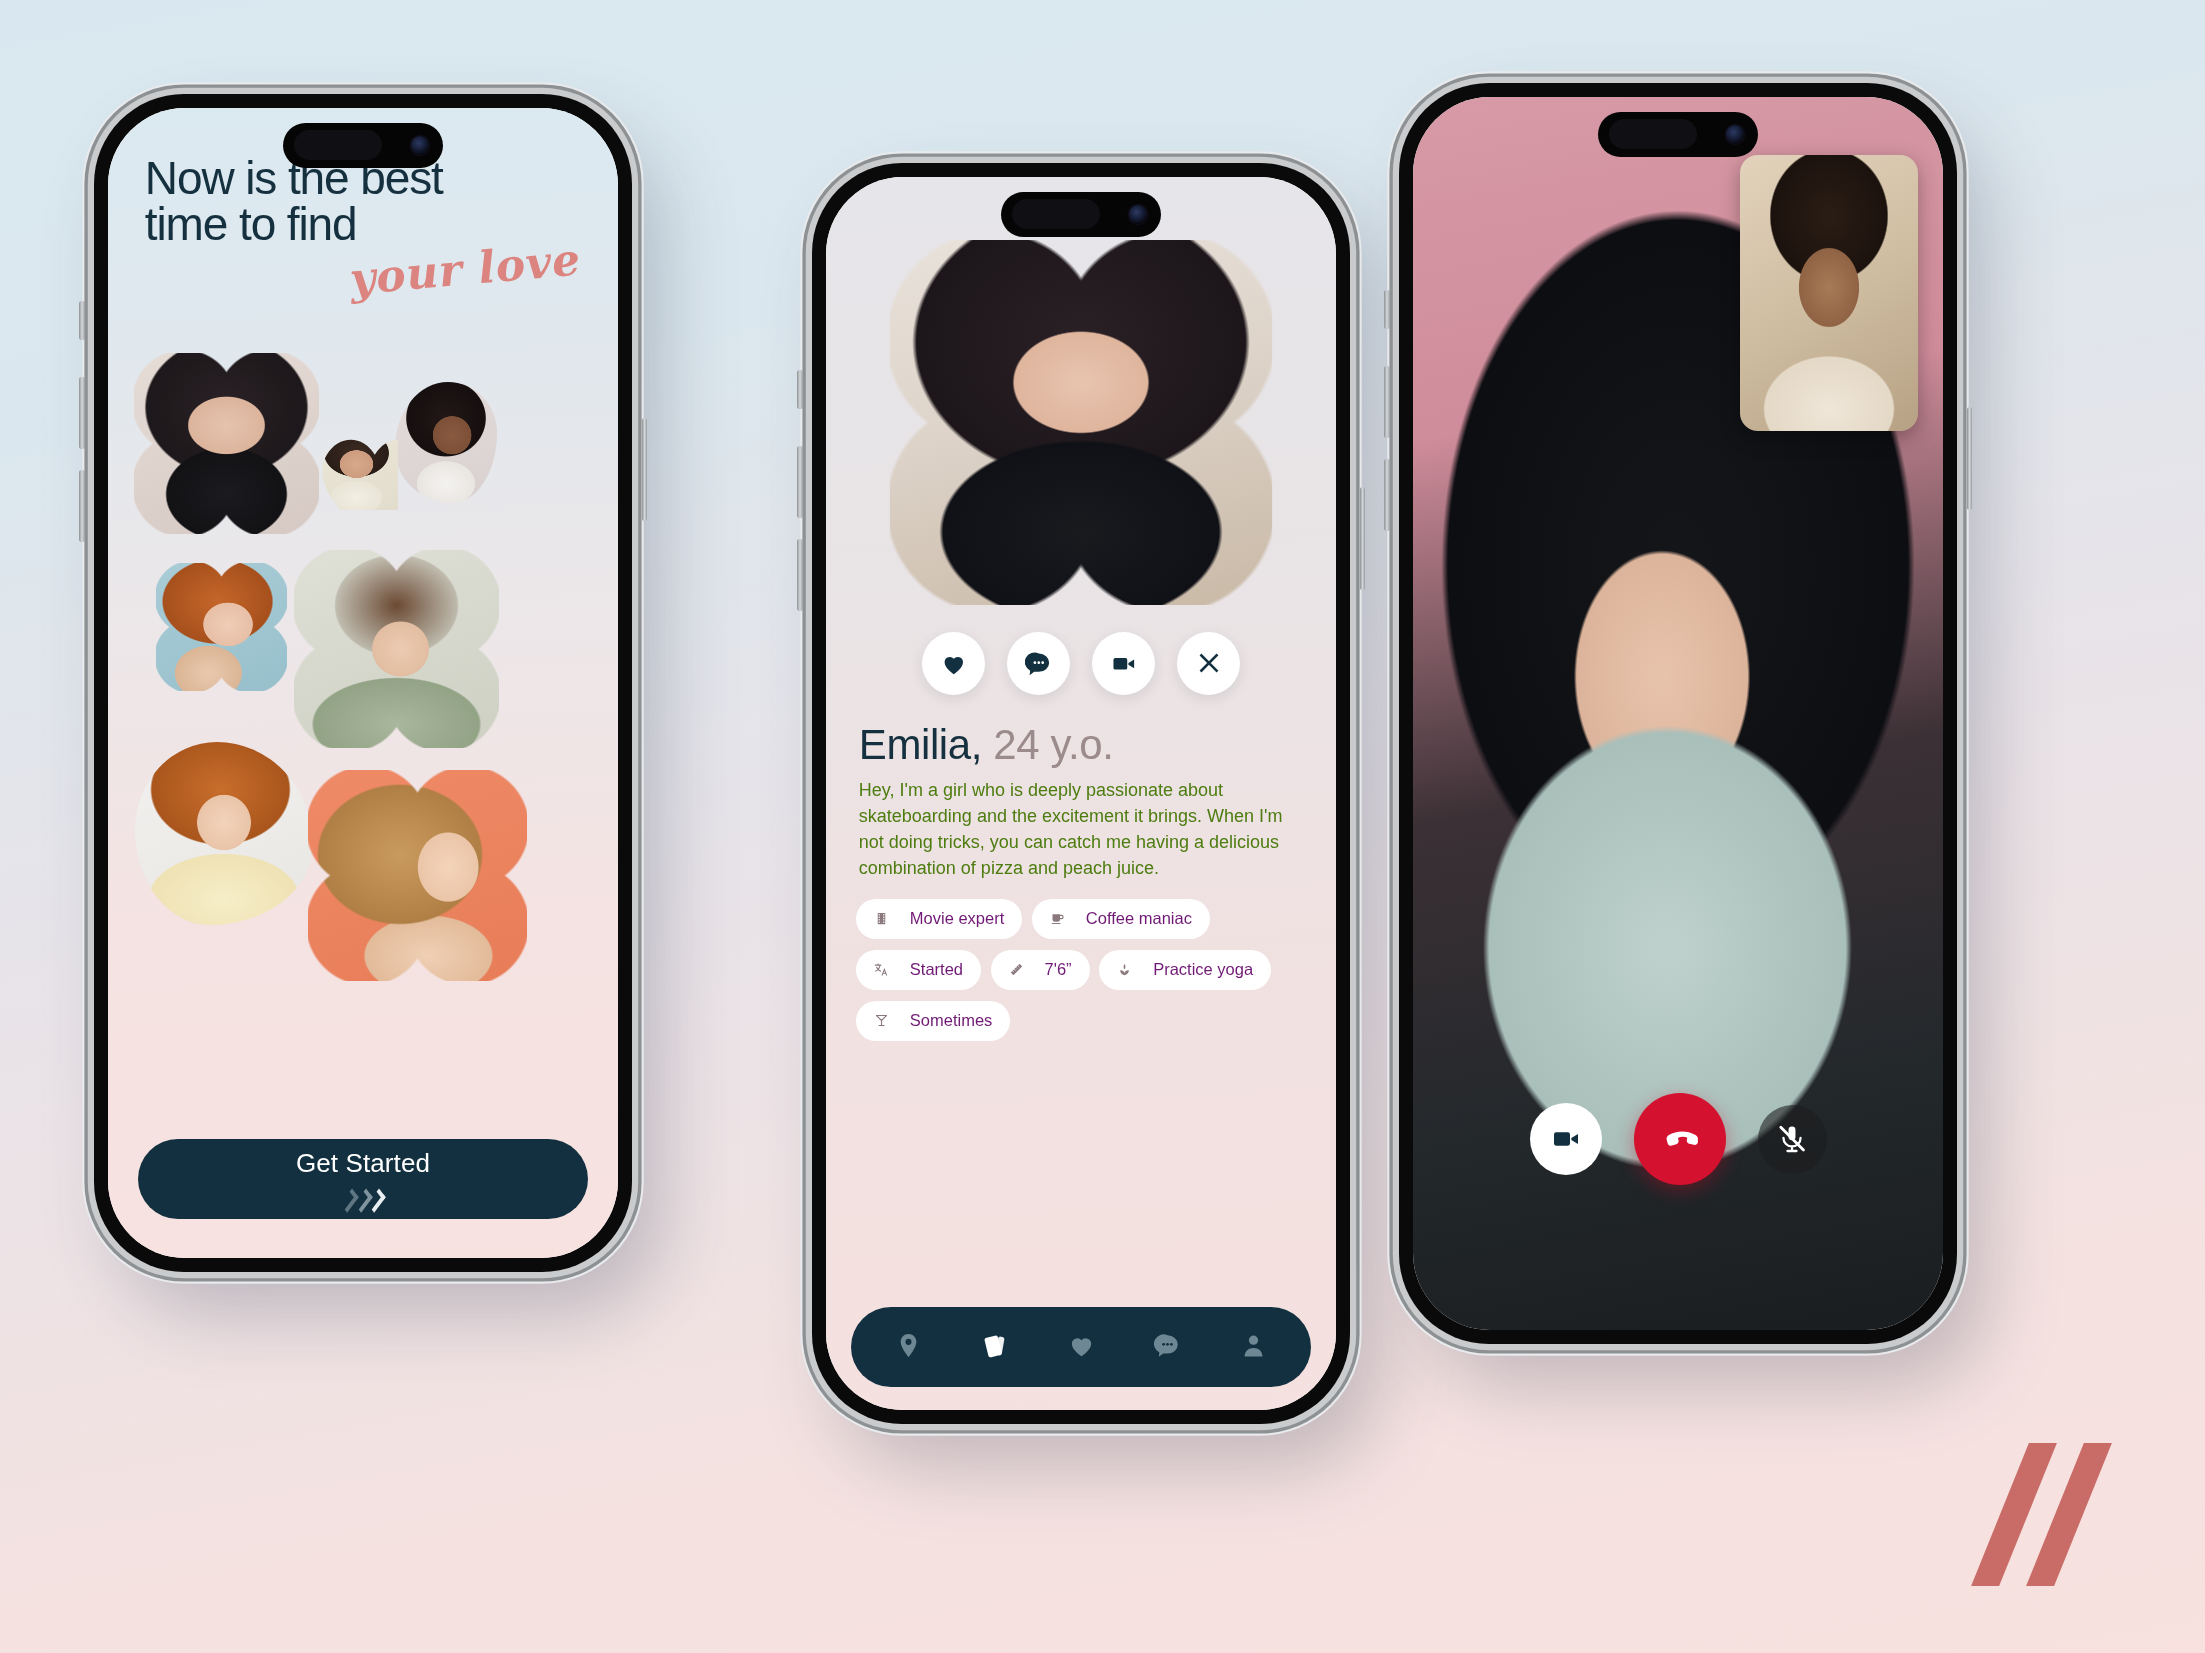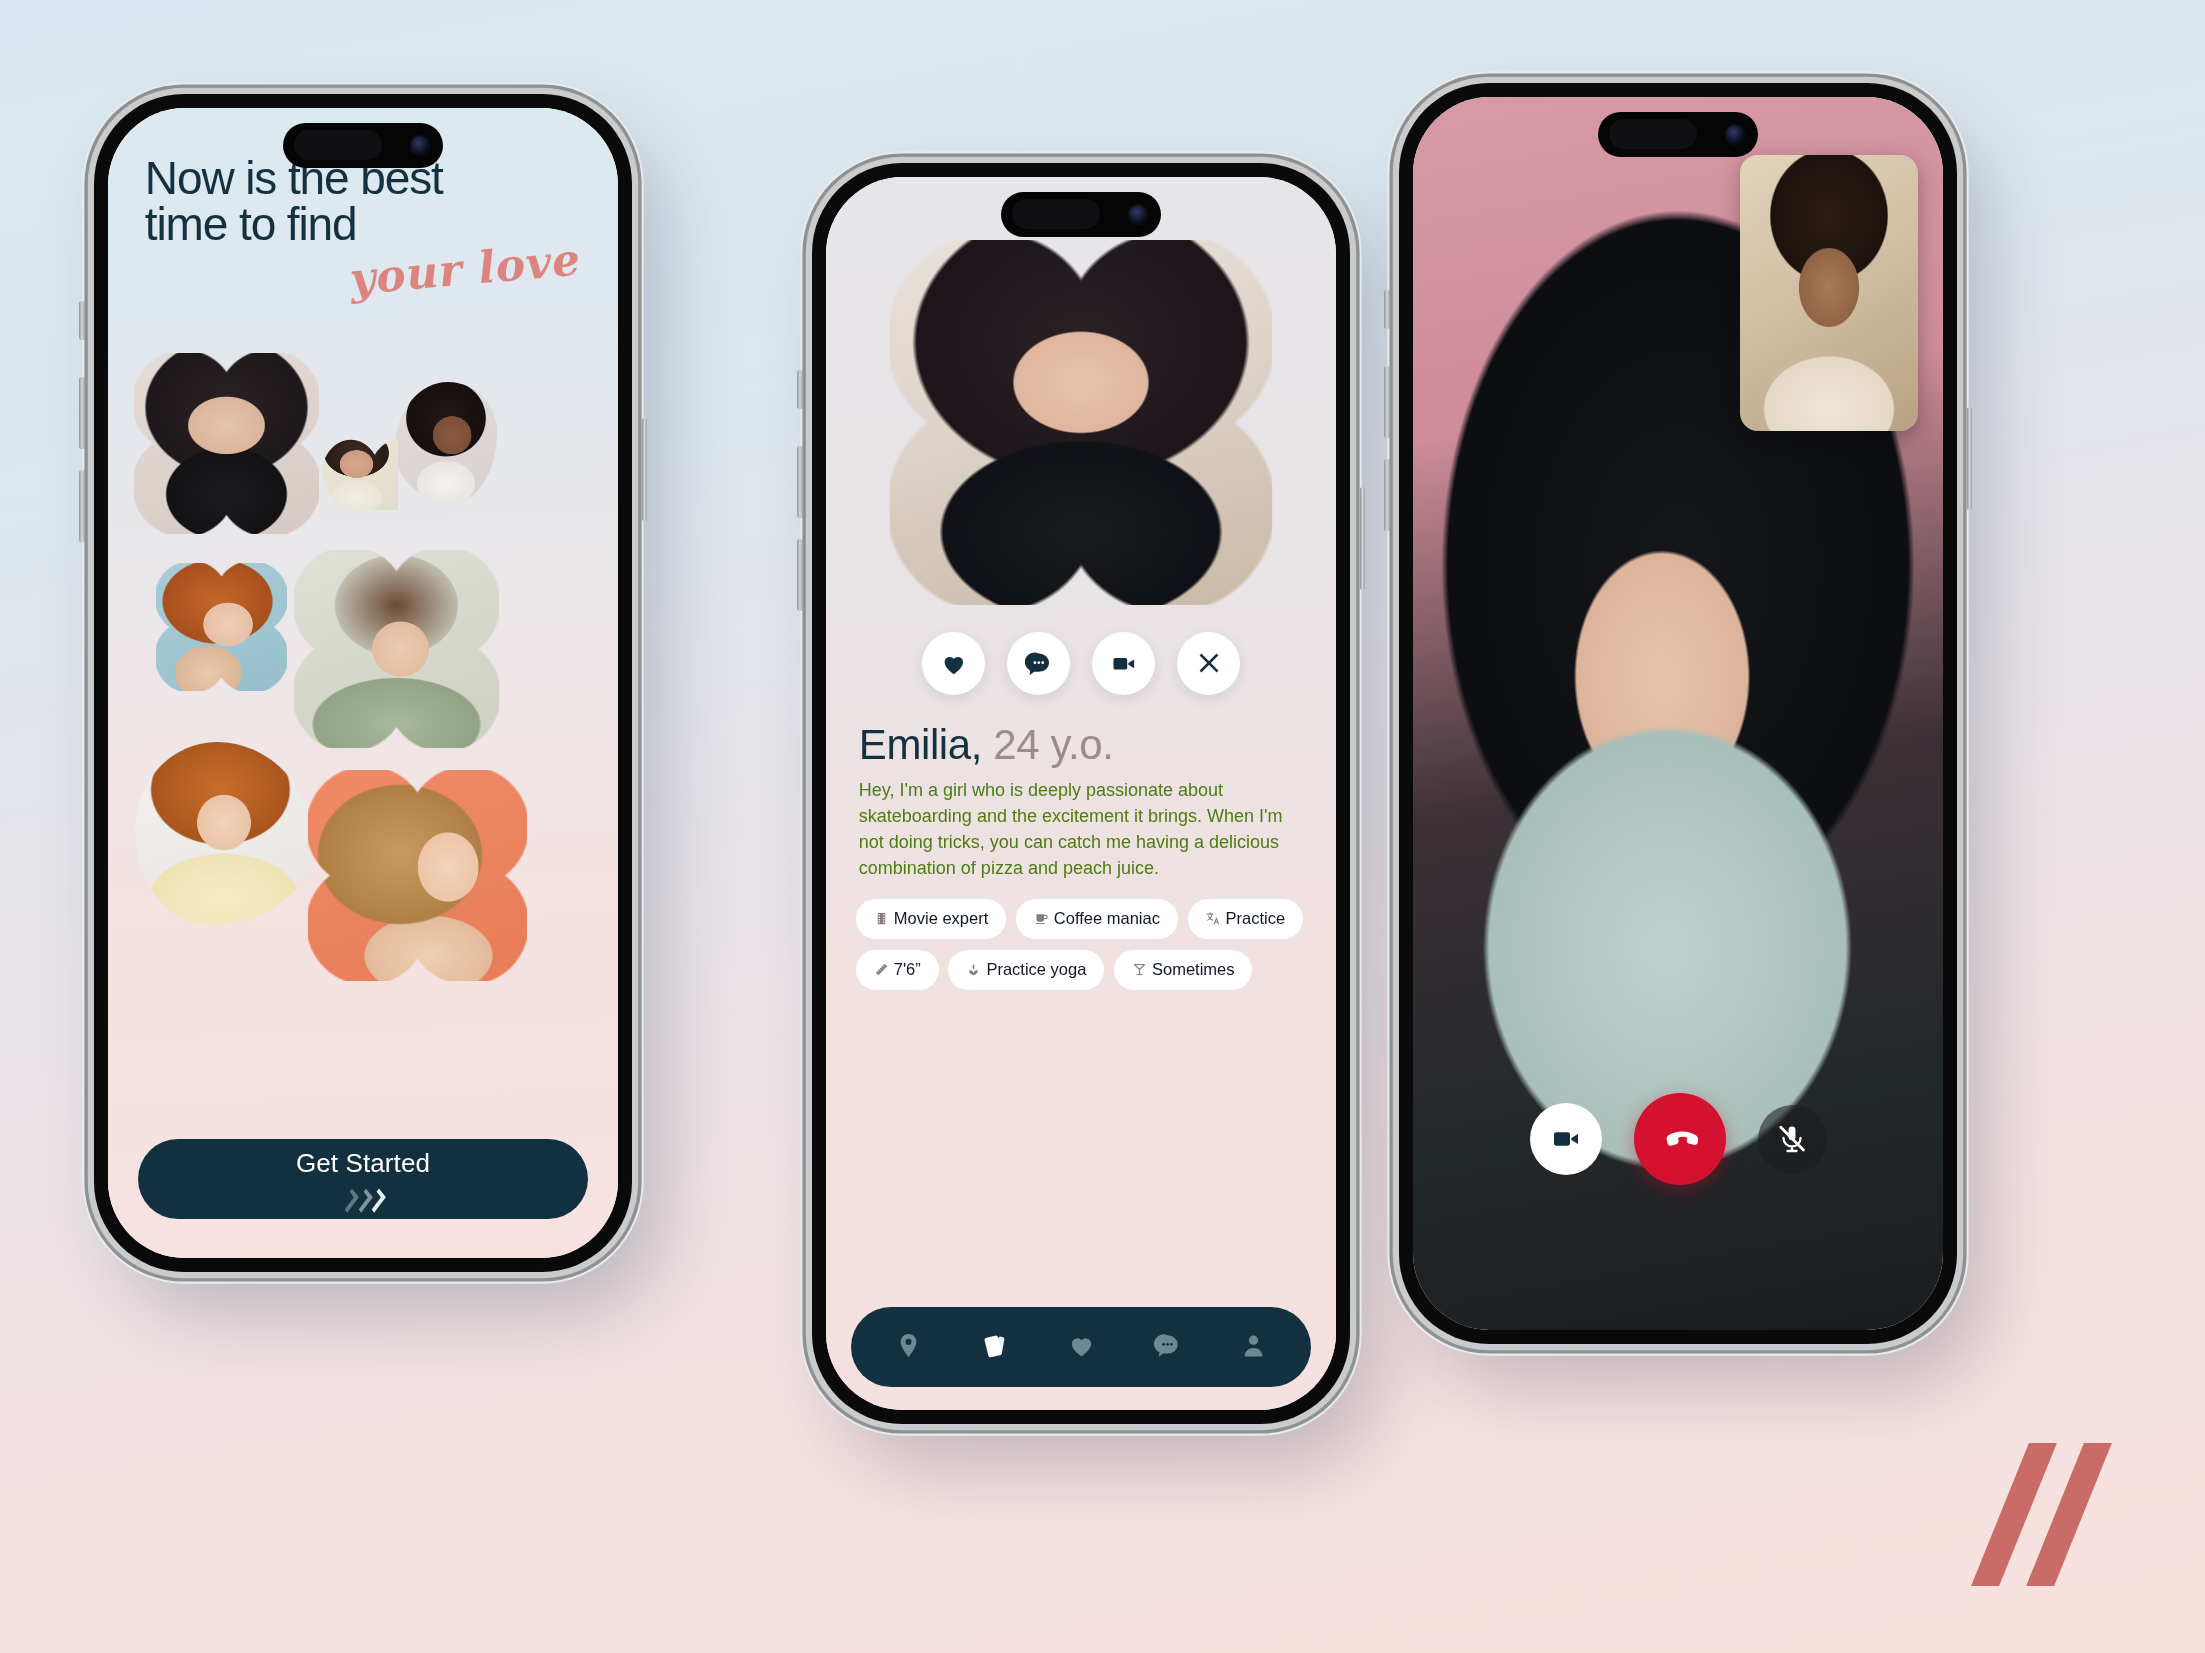"Movie expert" .chip { color: #0f172a -> #701a75; gap: 5px -> 21px }
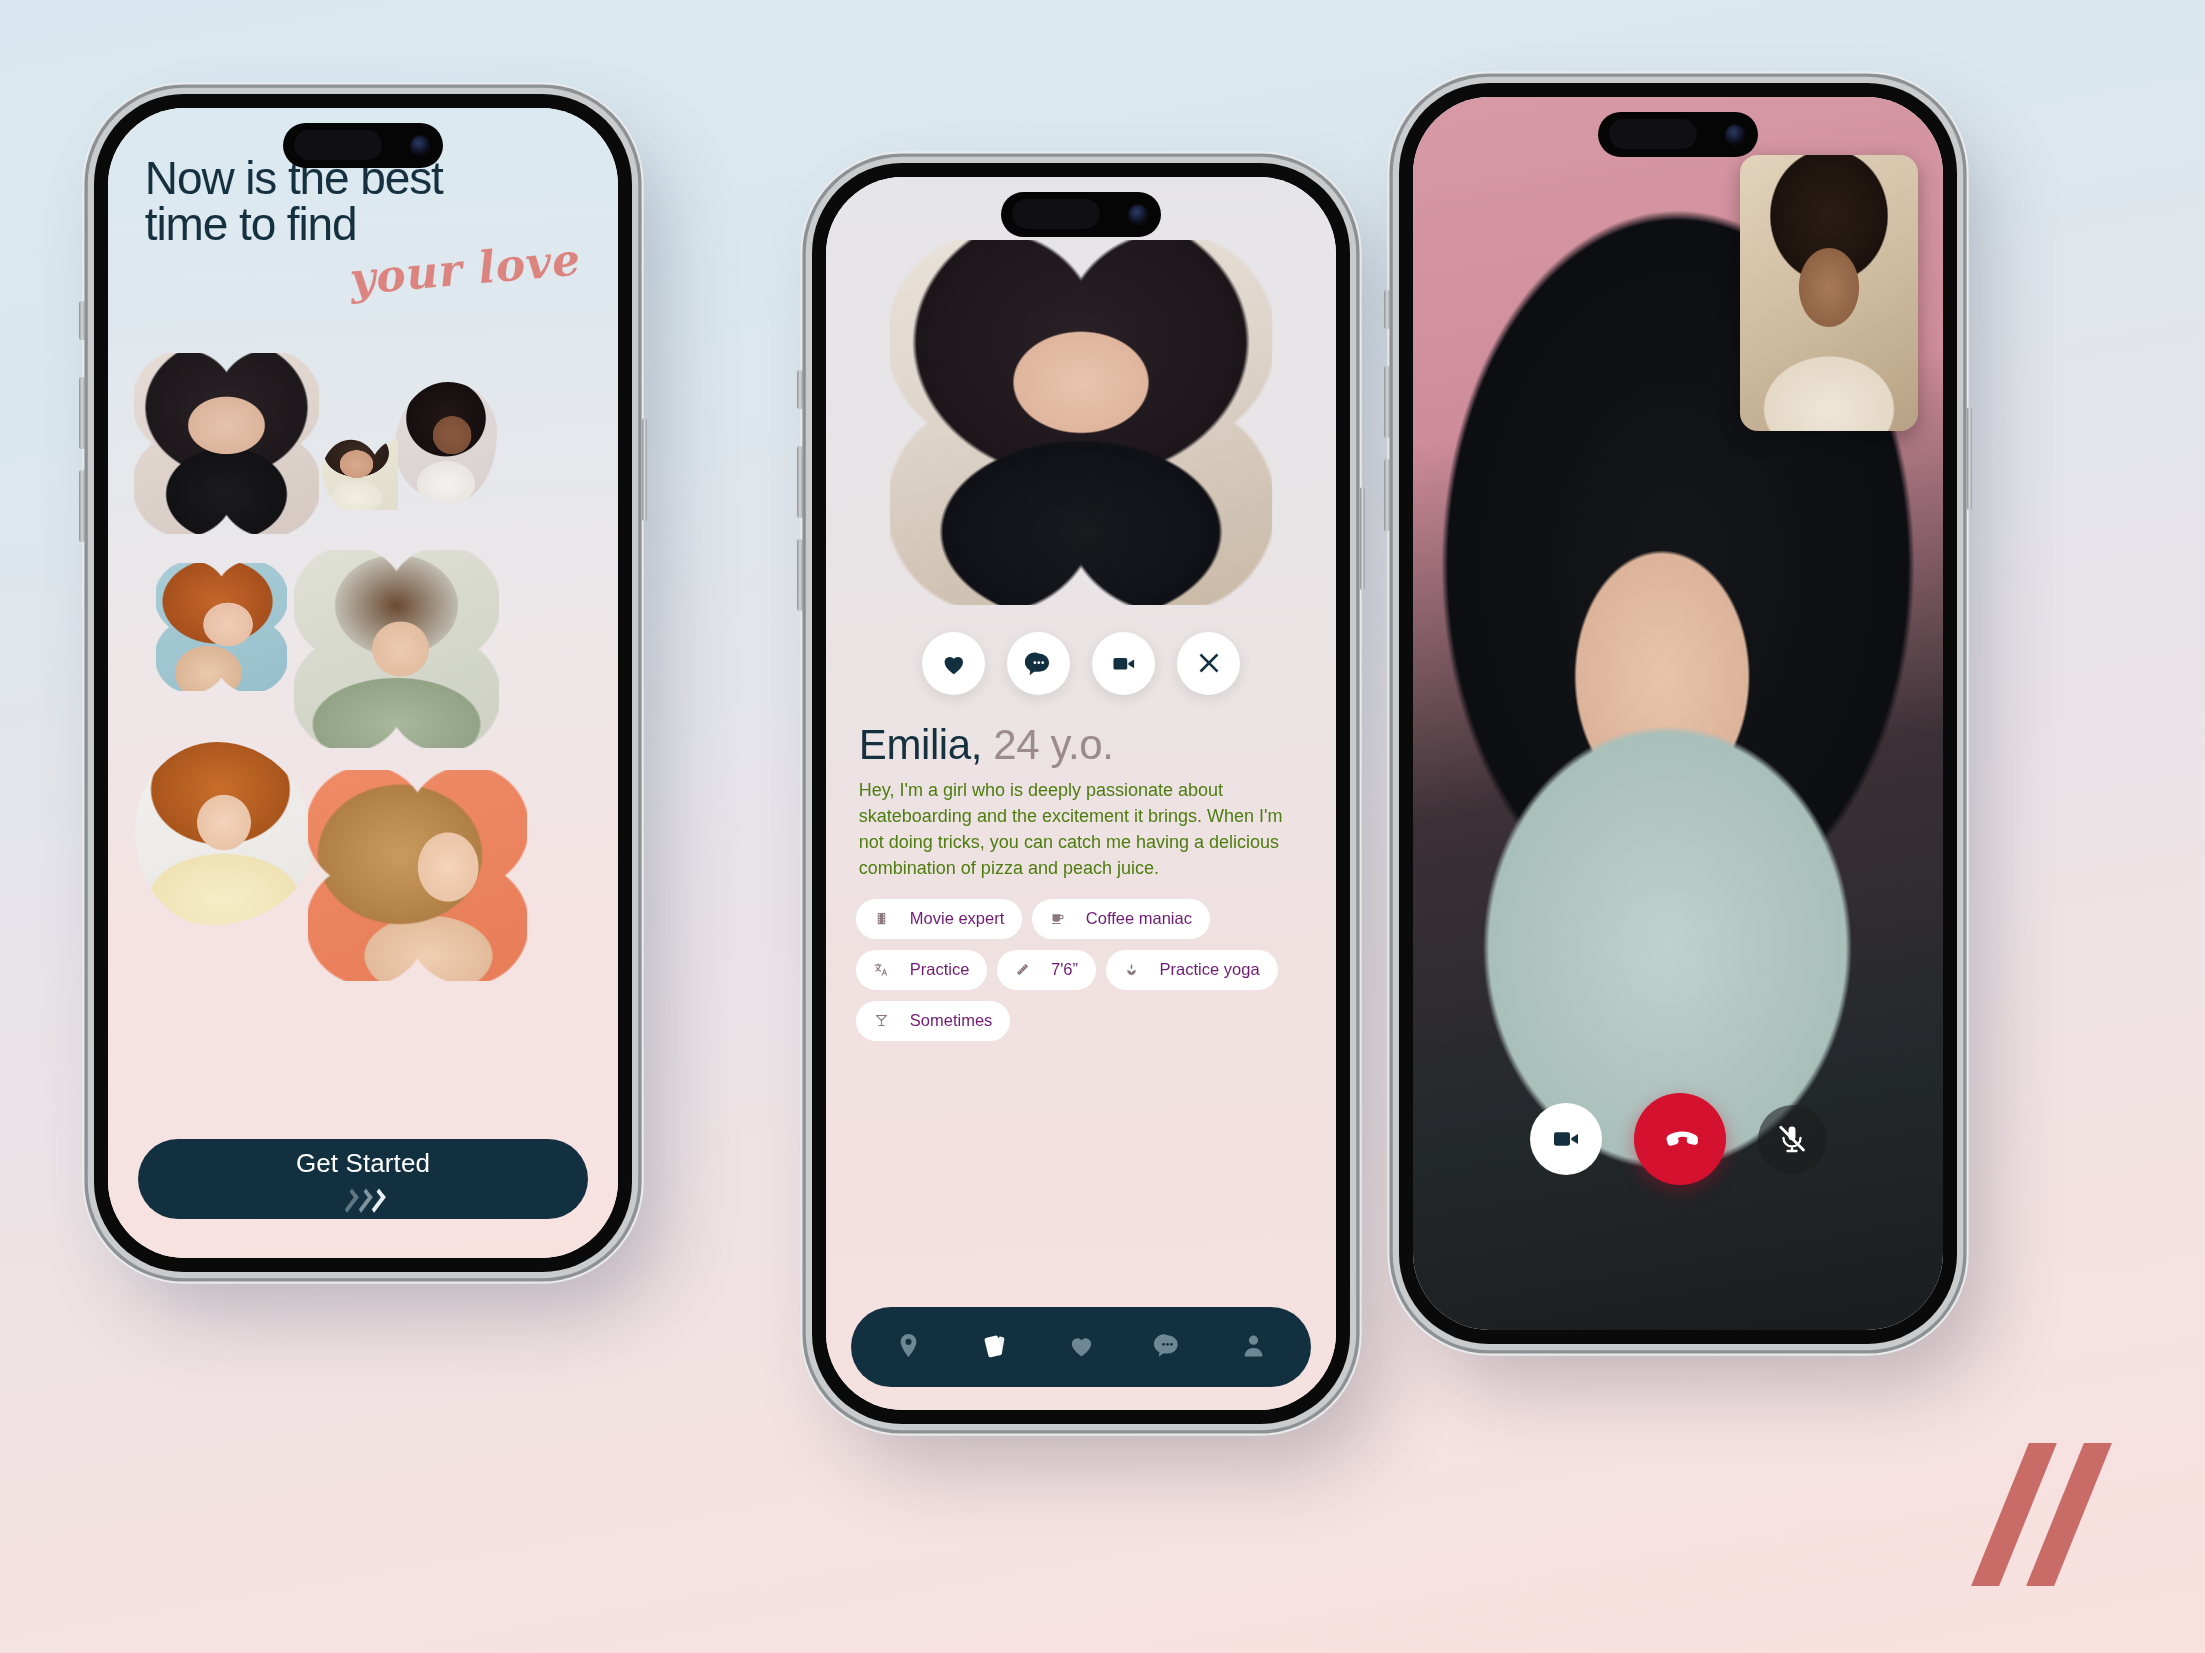"Practice" span { text: Practice -> Started }
